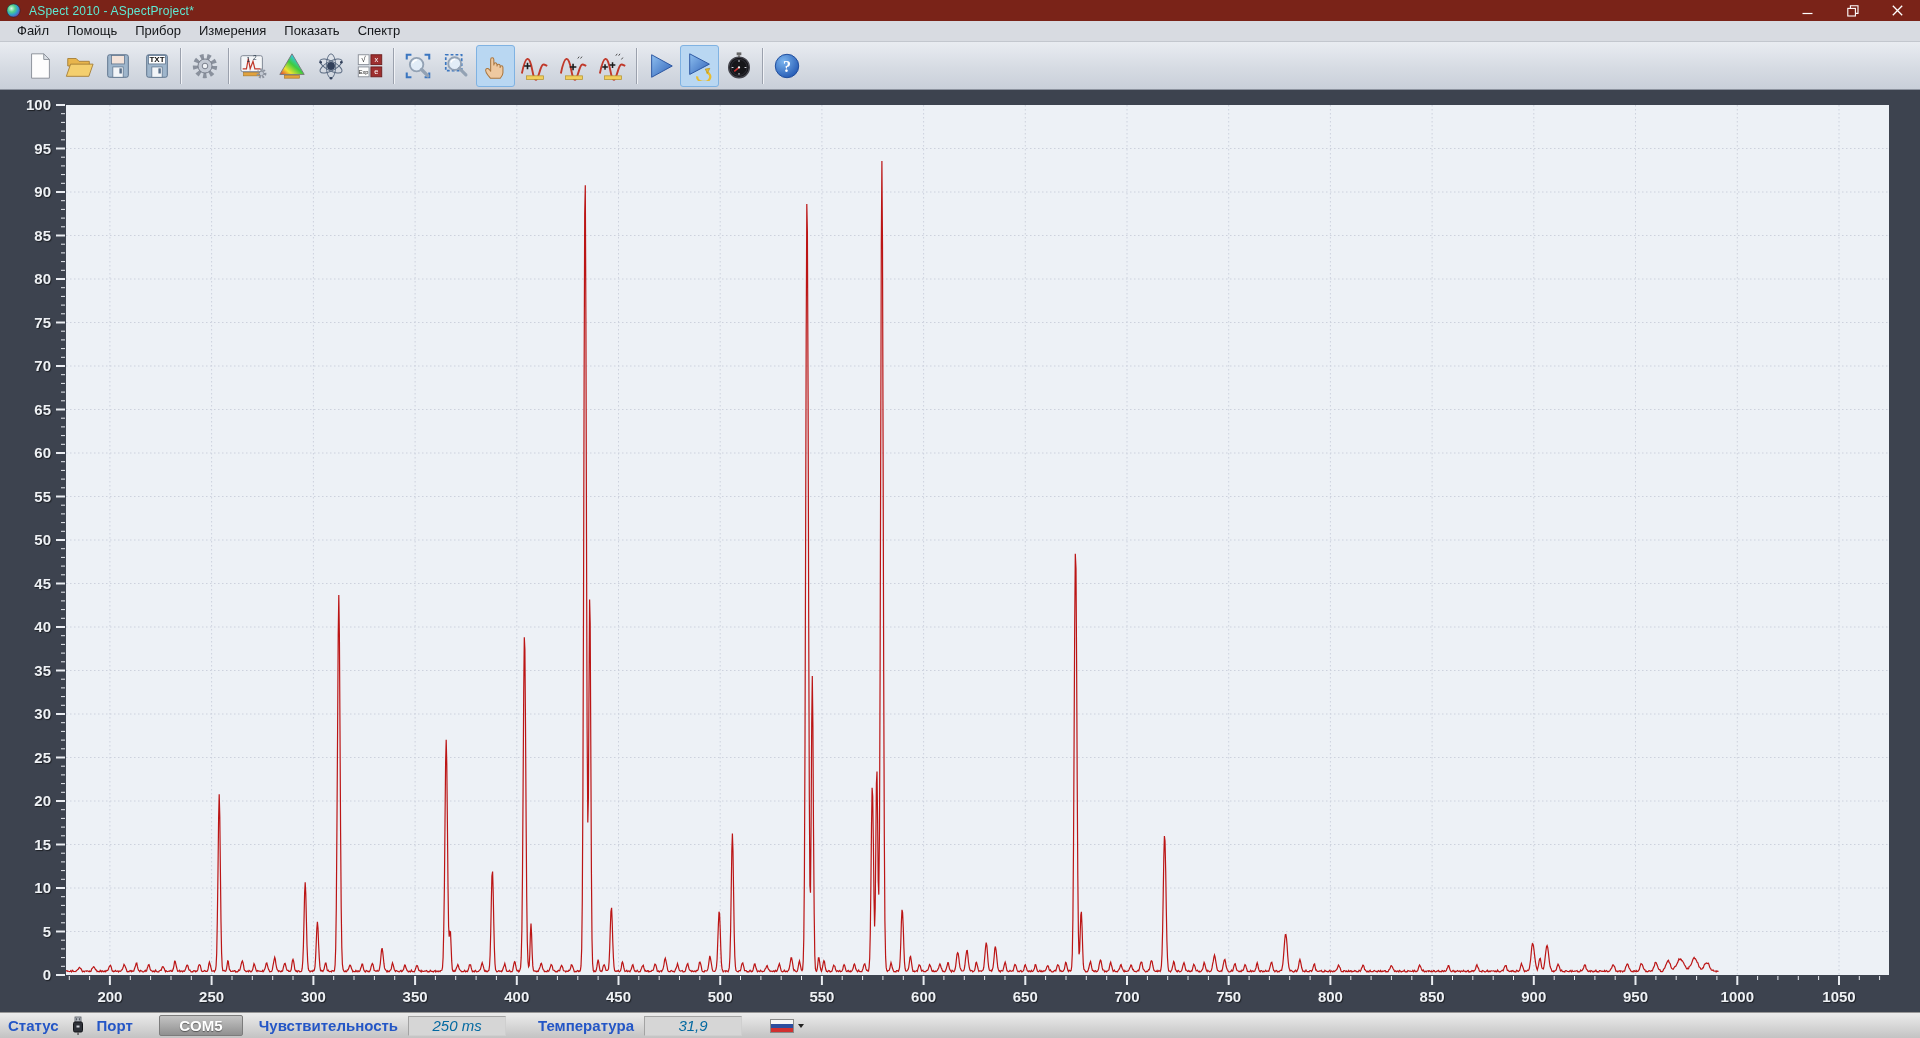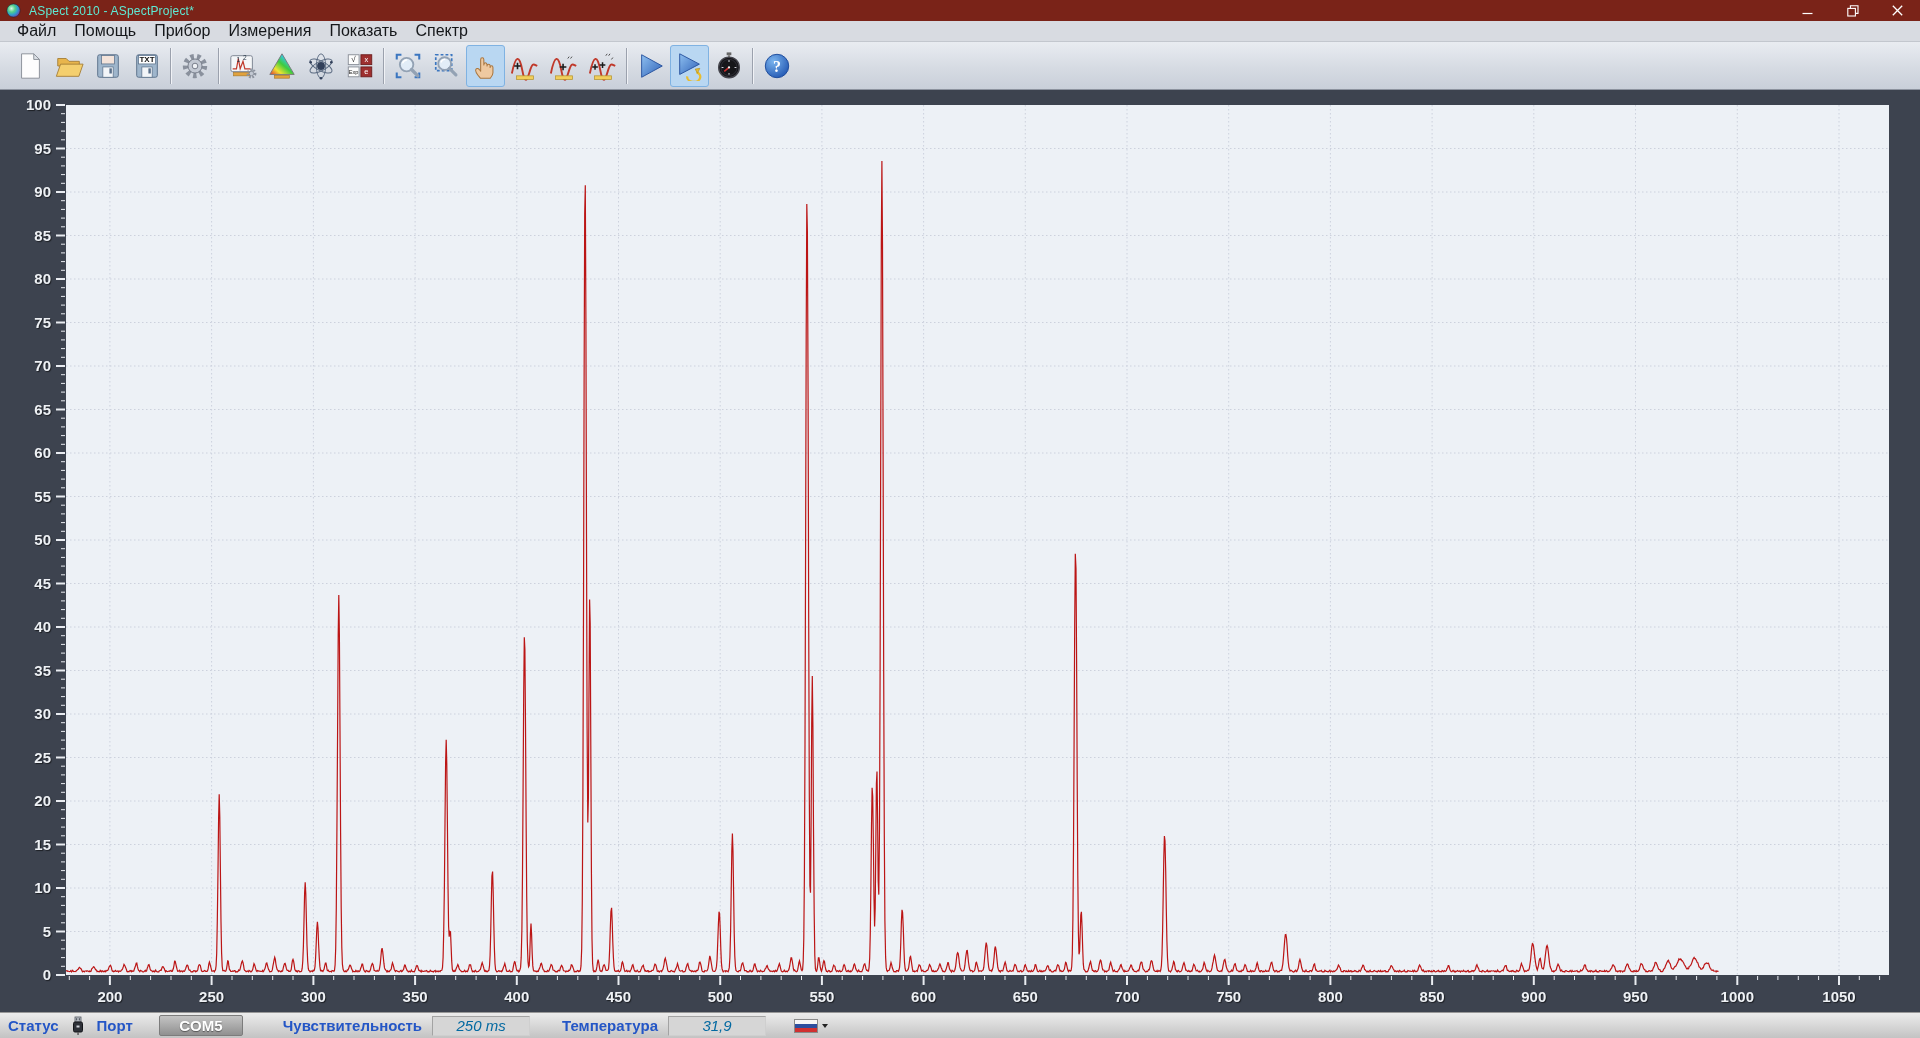"Файл" .menu-item { font-size: 16px -> 13px }
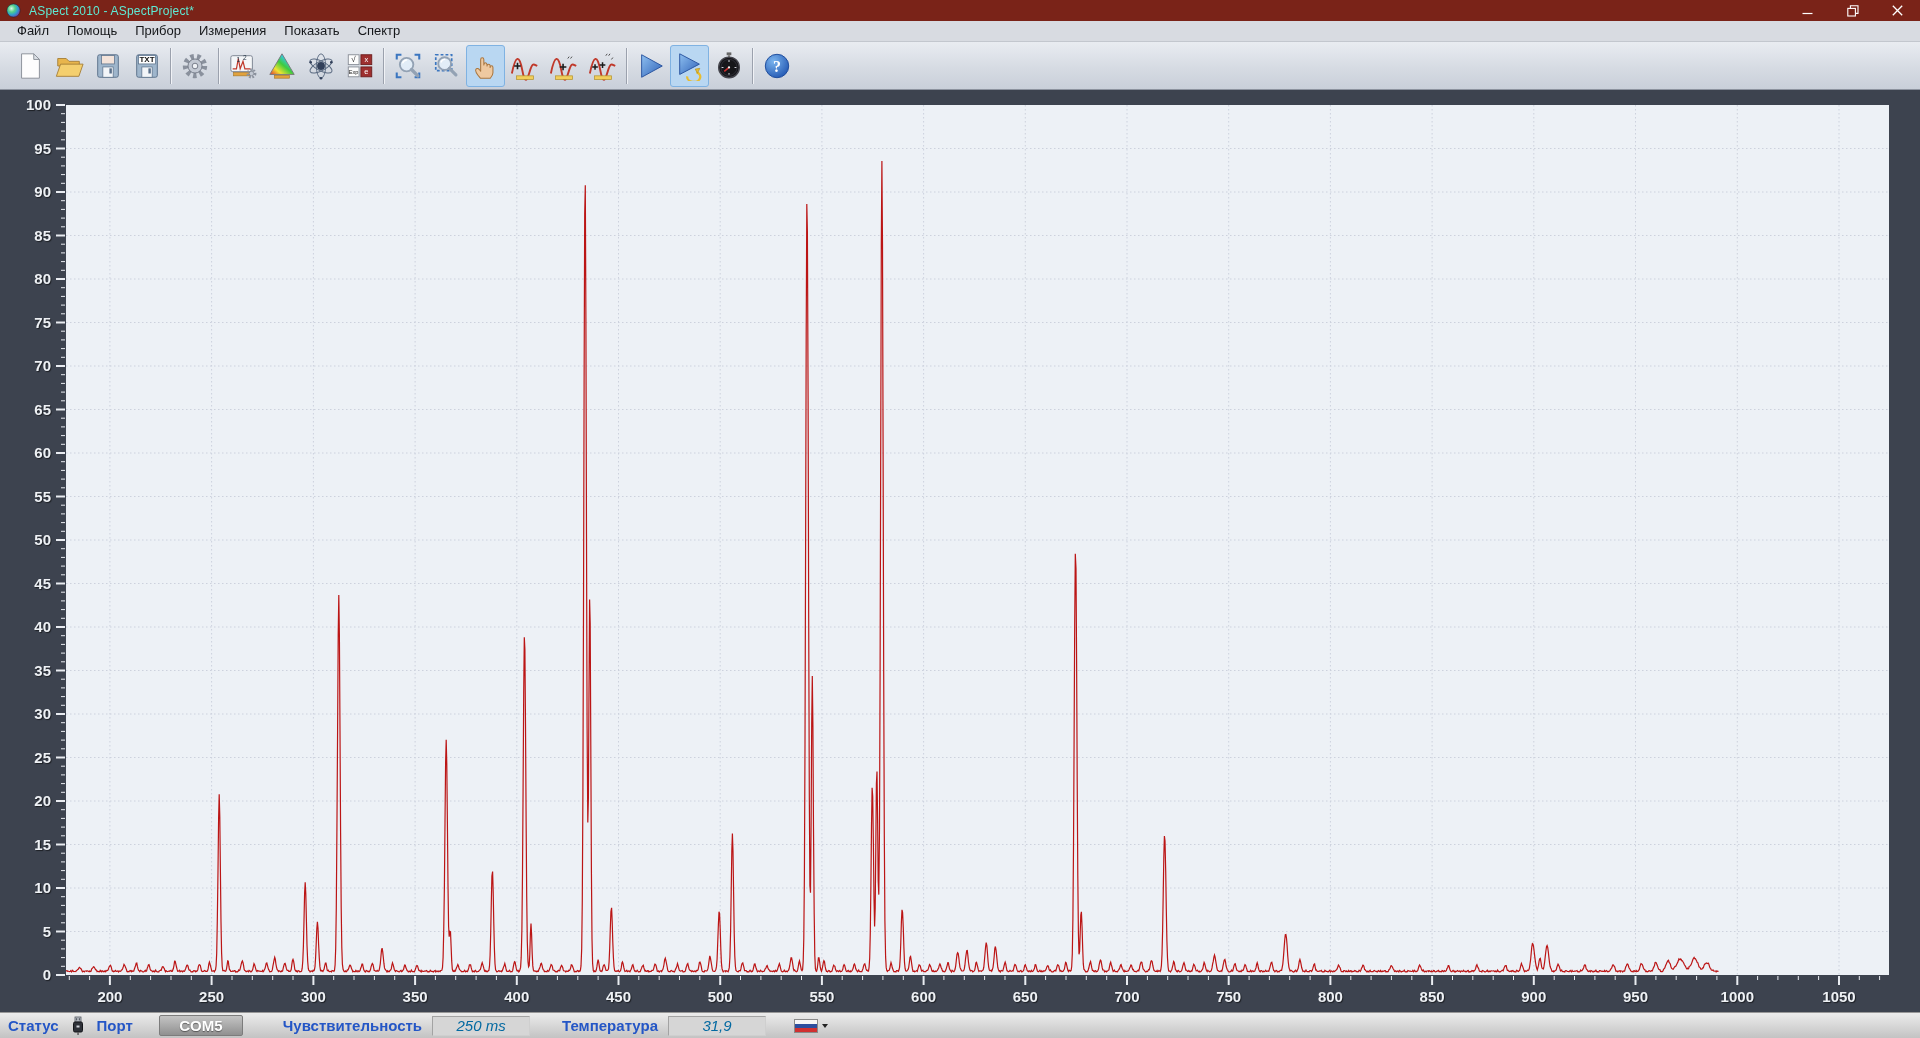"TXT" .toolbar { padding-left: 10px -> 20px }
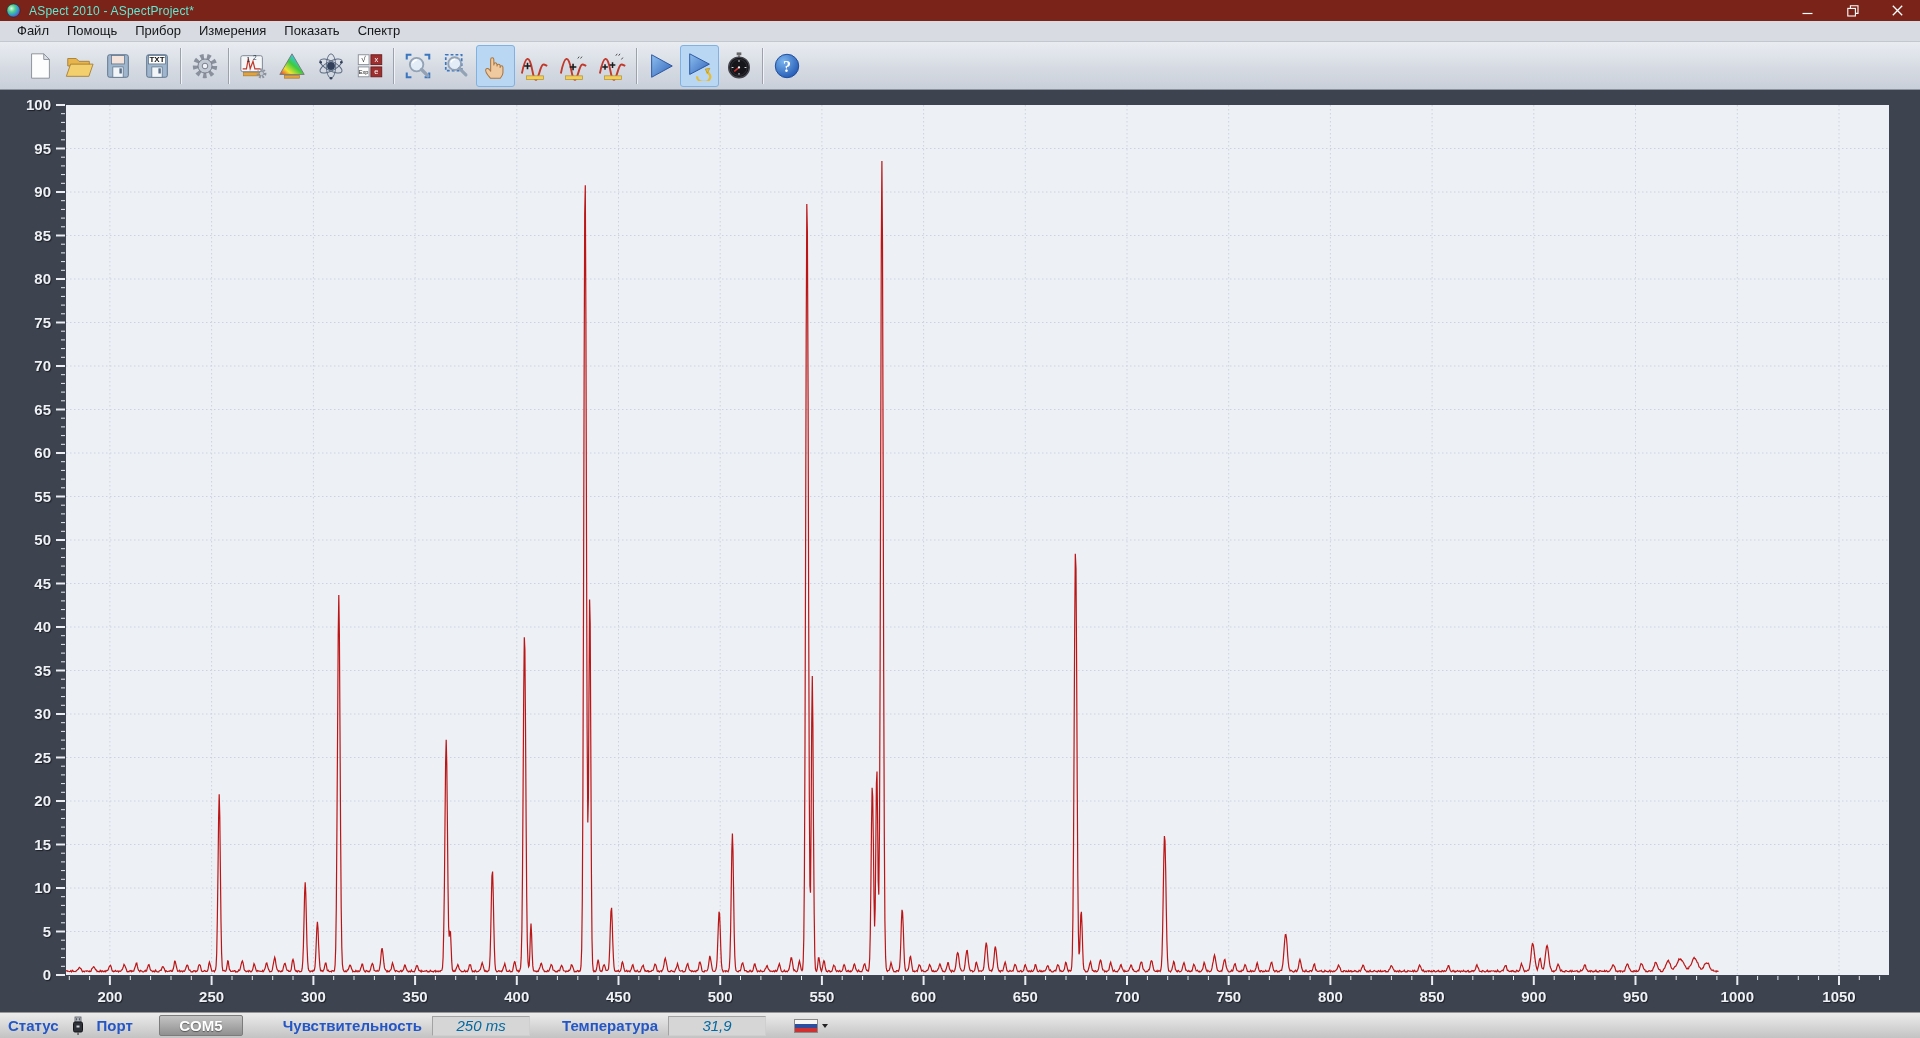"Чувствительность" span.sb-label { margin-left: 40px -> 16px }
